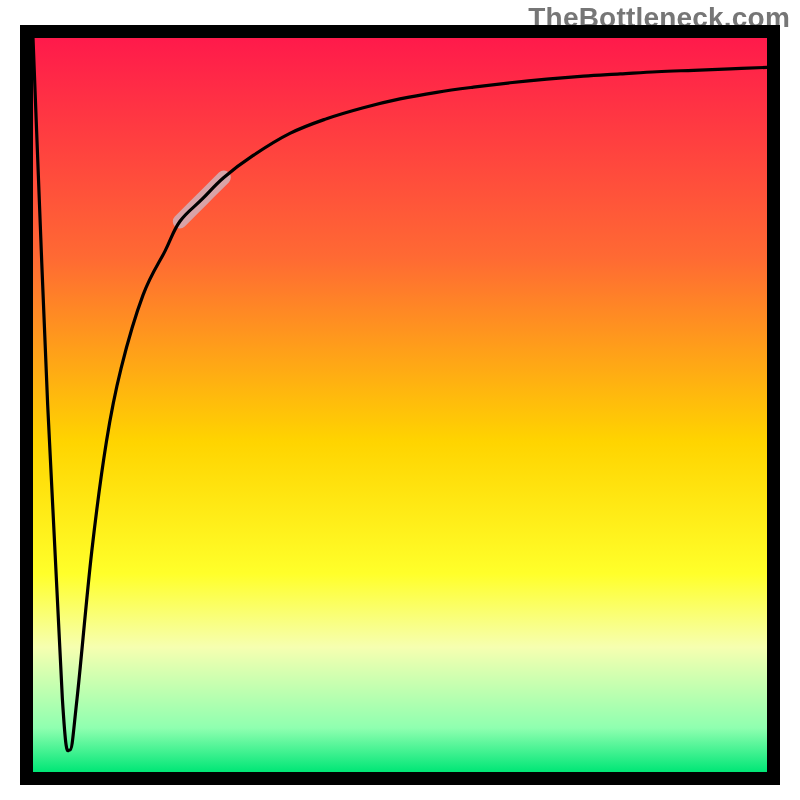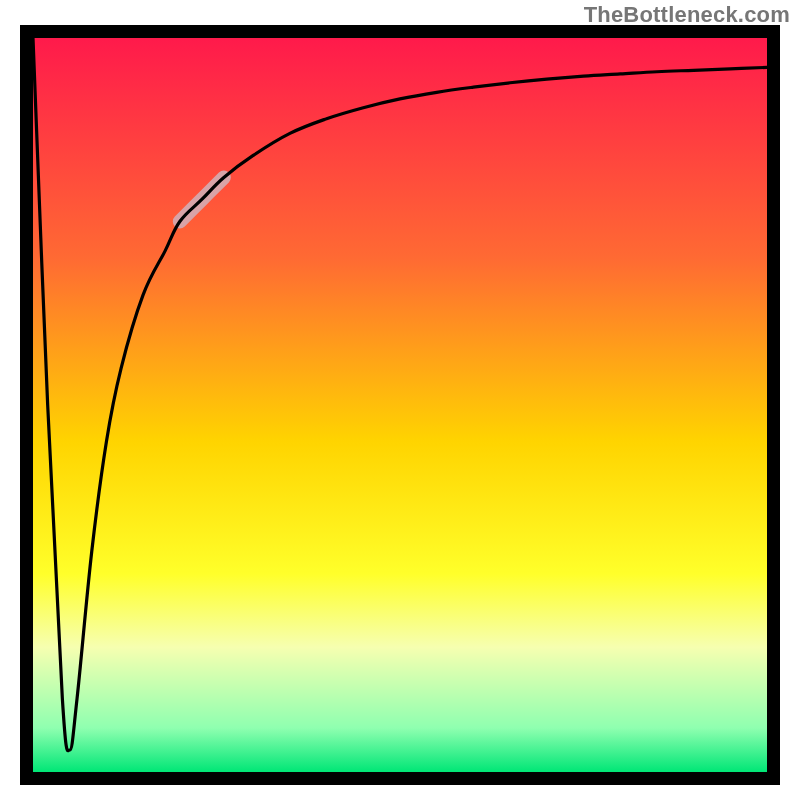"TheBottleneck.com" .watermark { font-size: 22px -> 28px }
